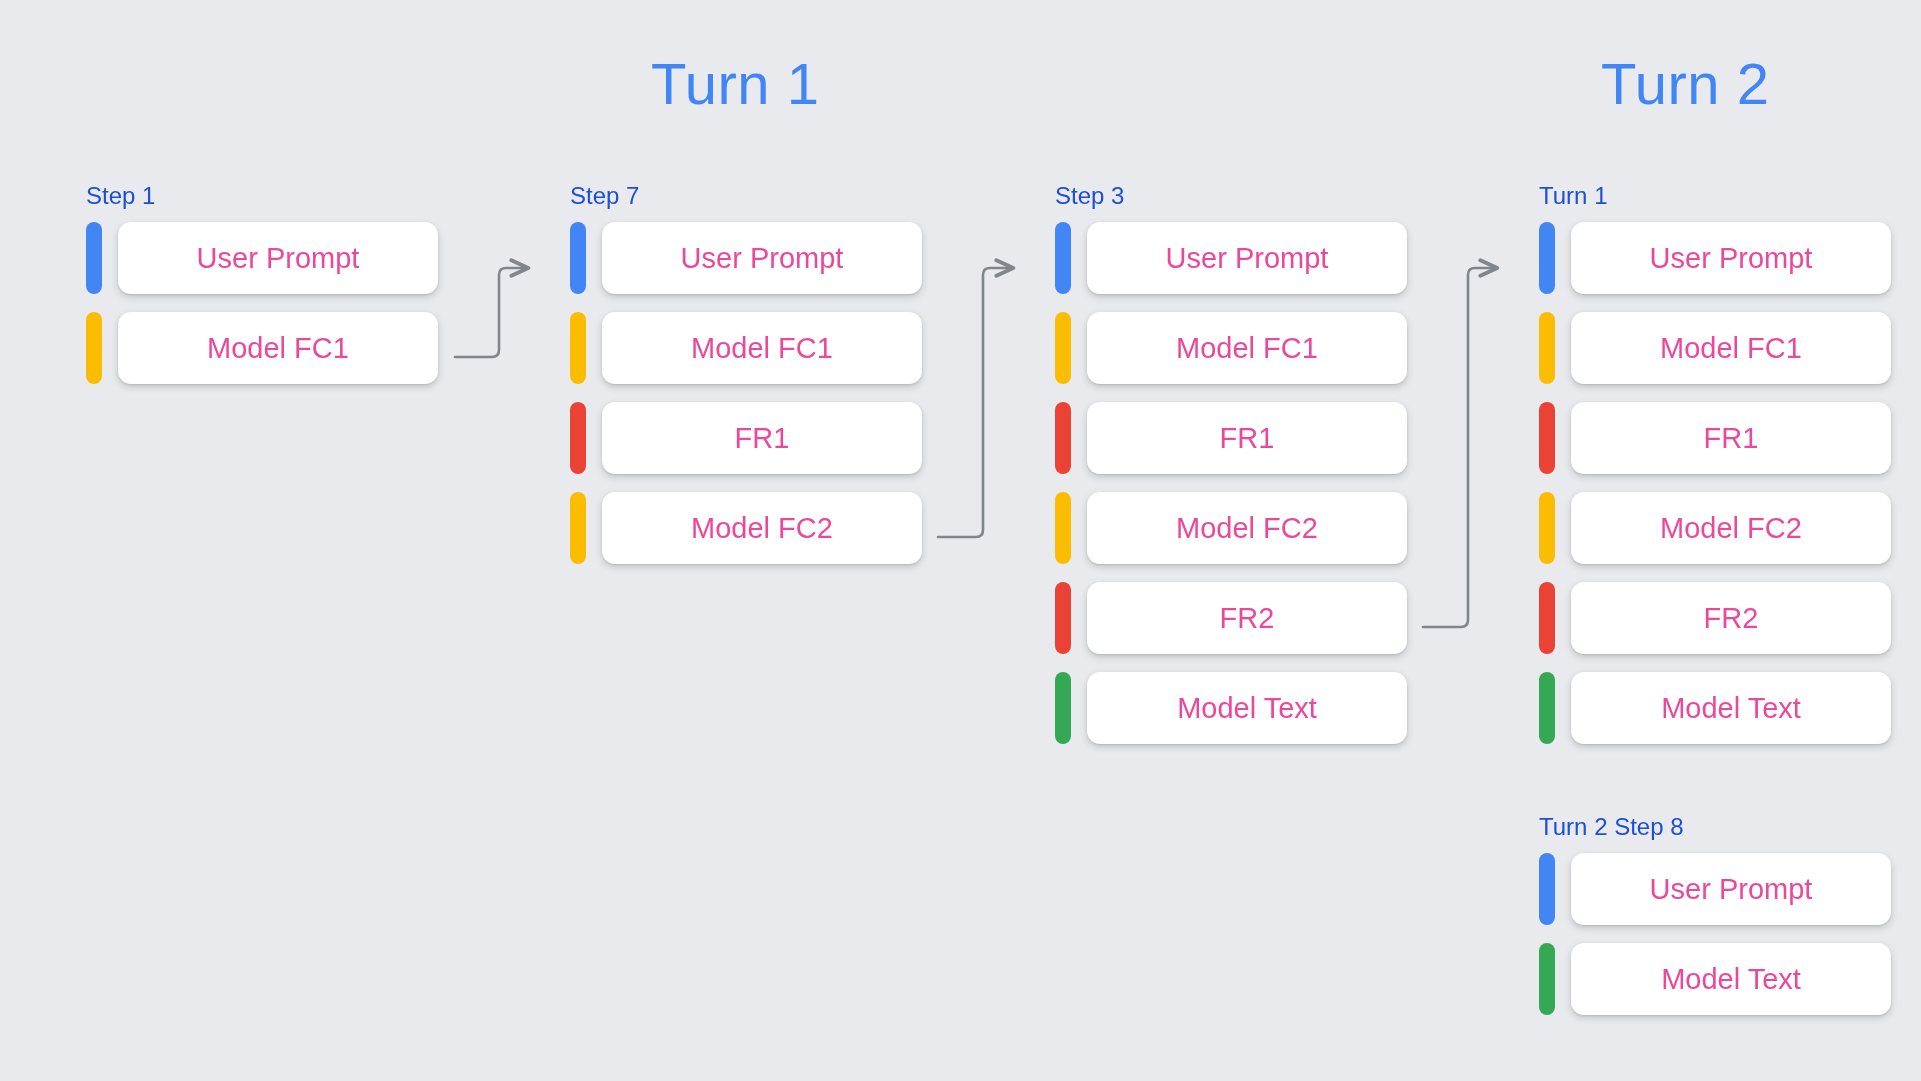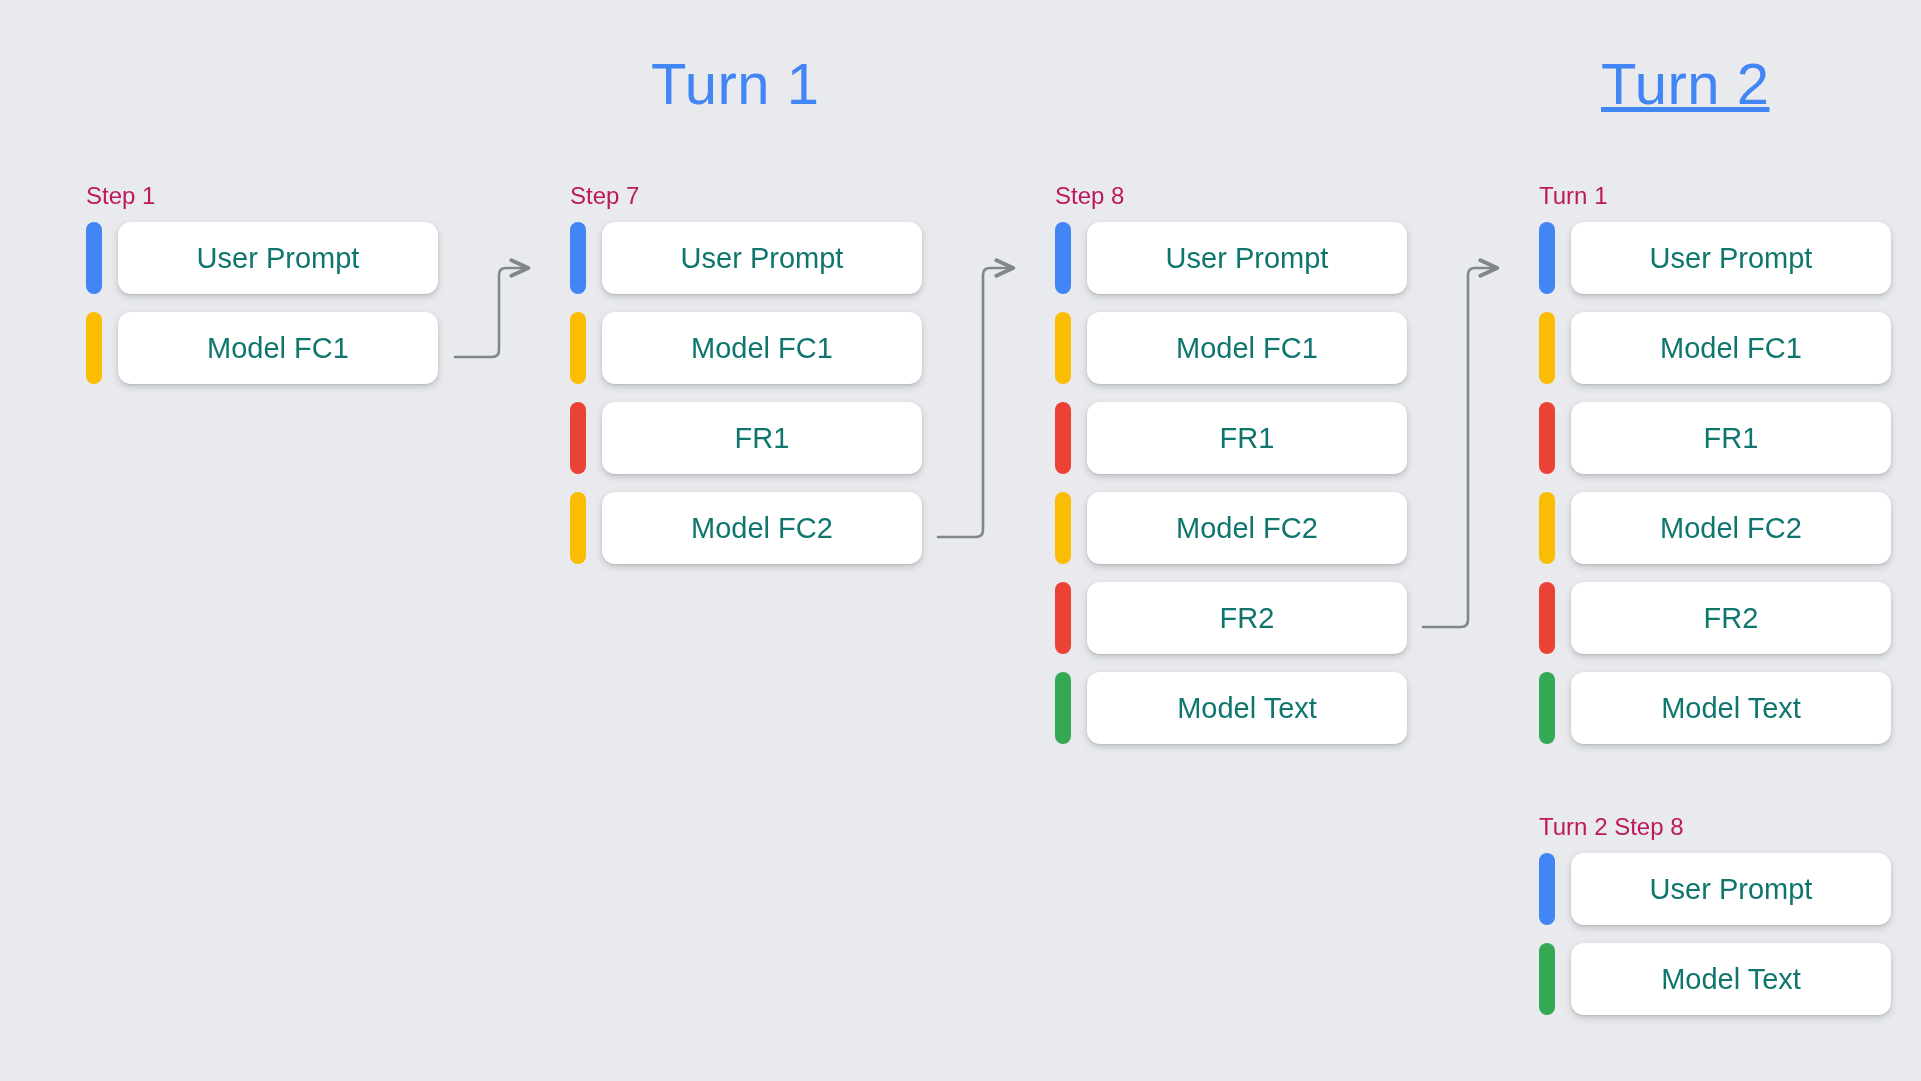"Turn 2" #turn-heading-2 { text-decoration: underline -> none }
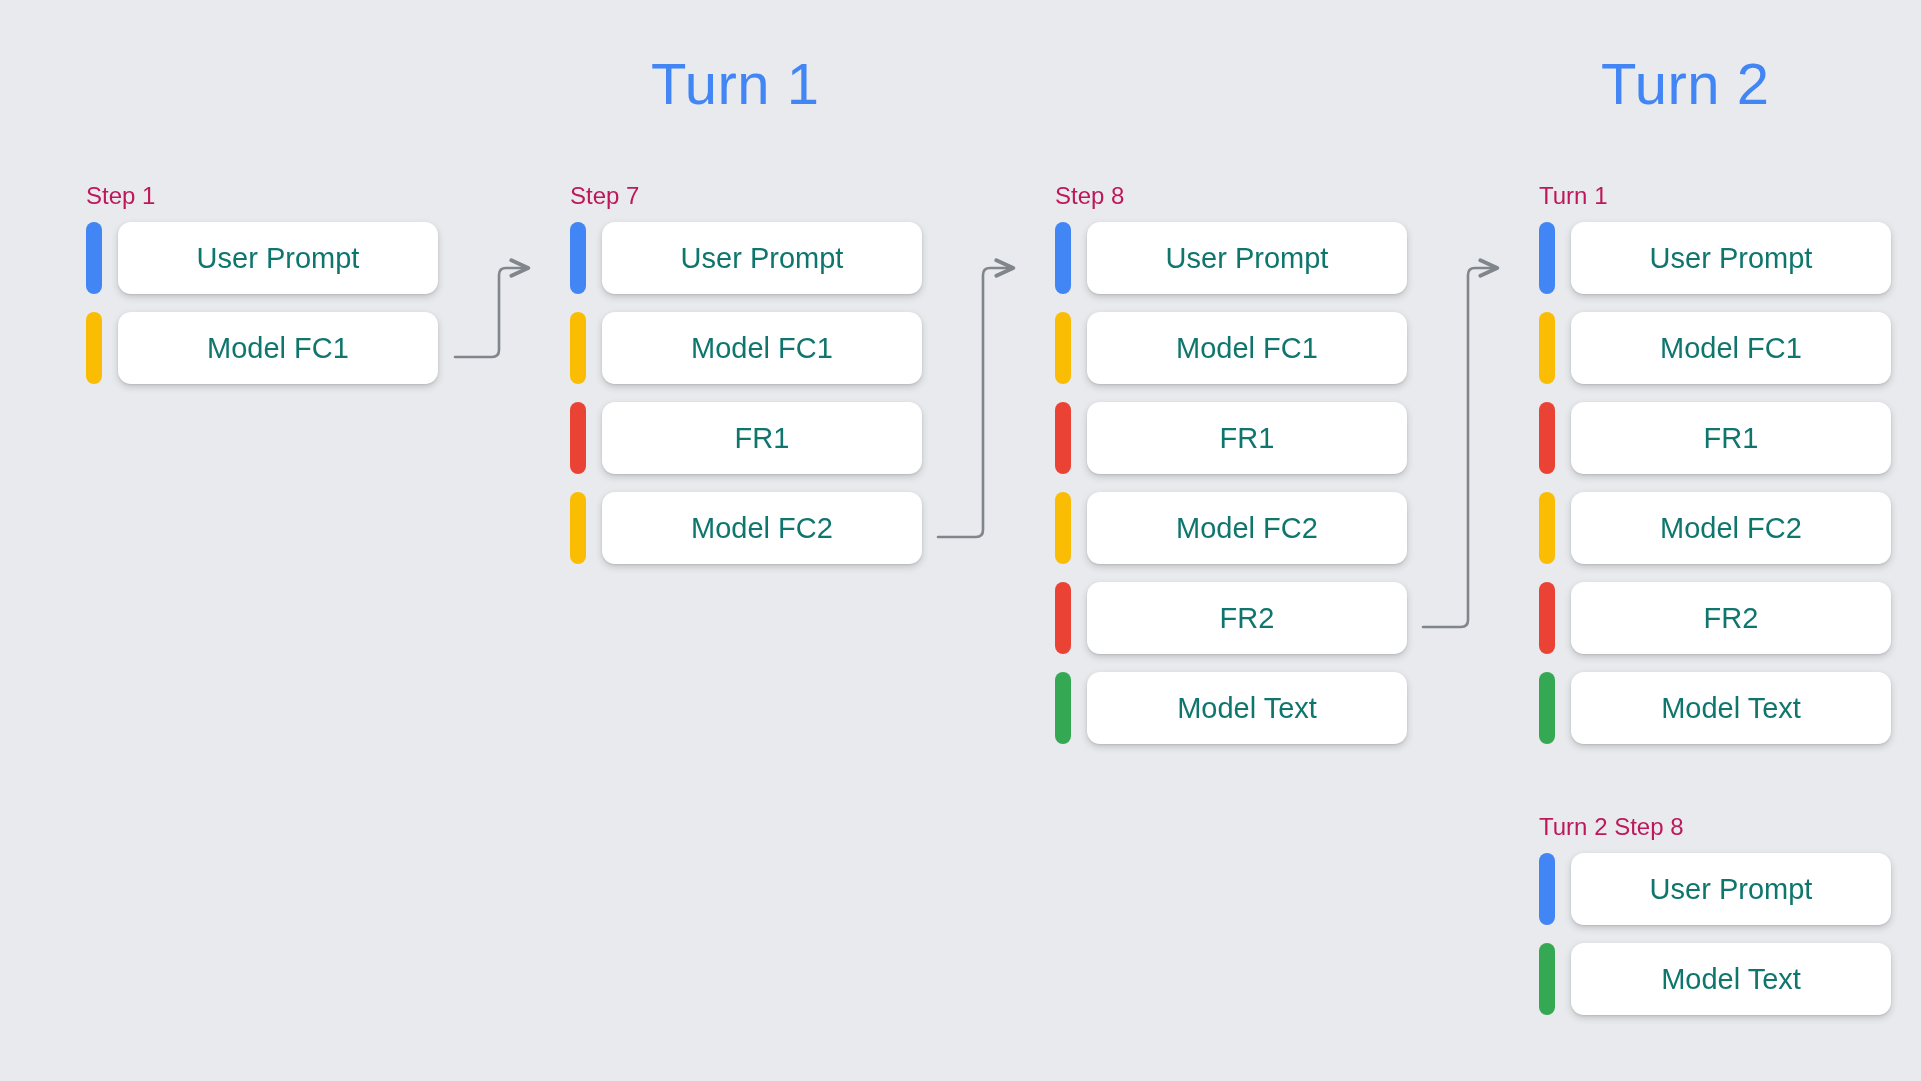"Step 1" .column-label { color: #be185d -> #1d4ed8 }
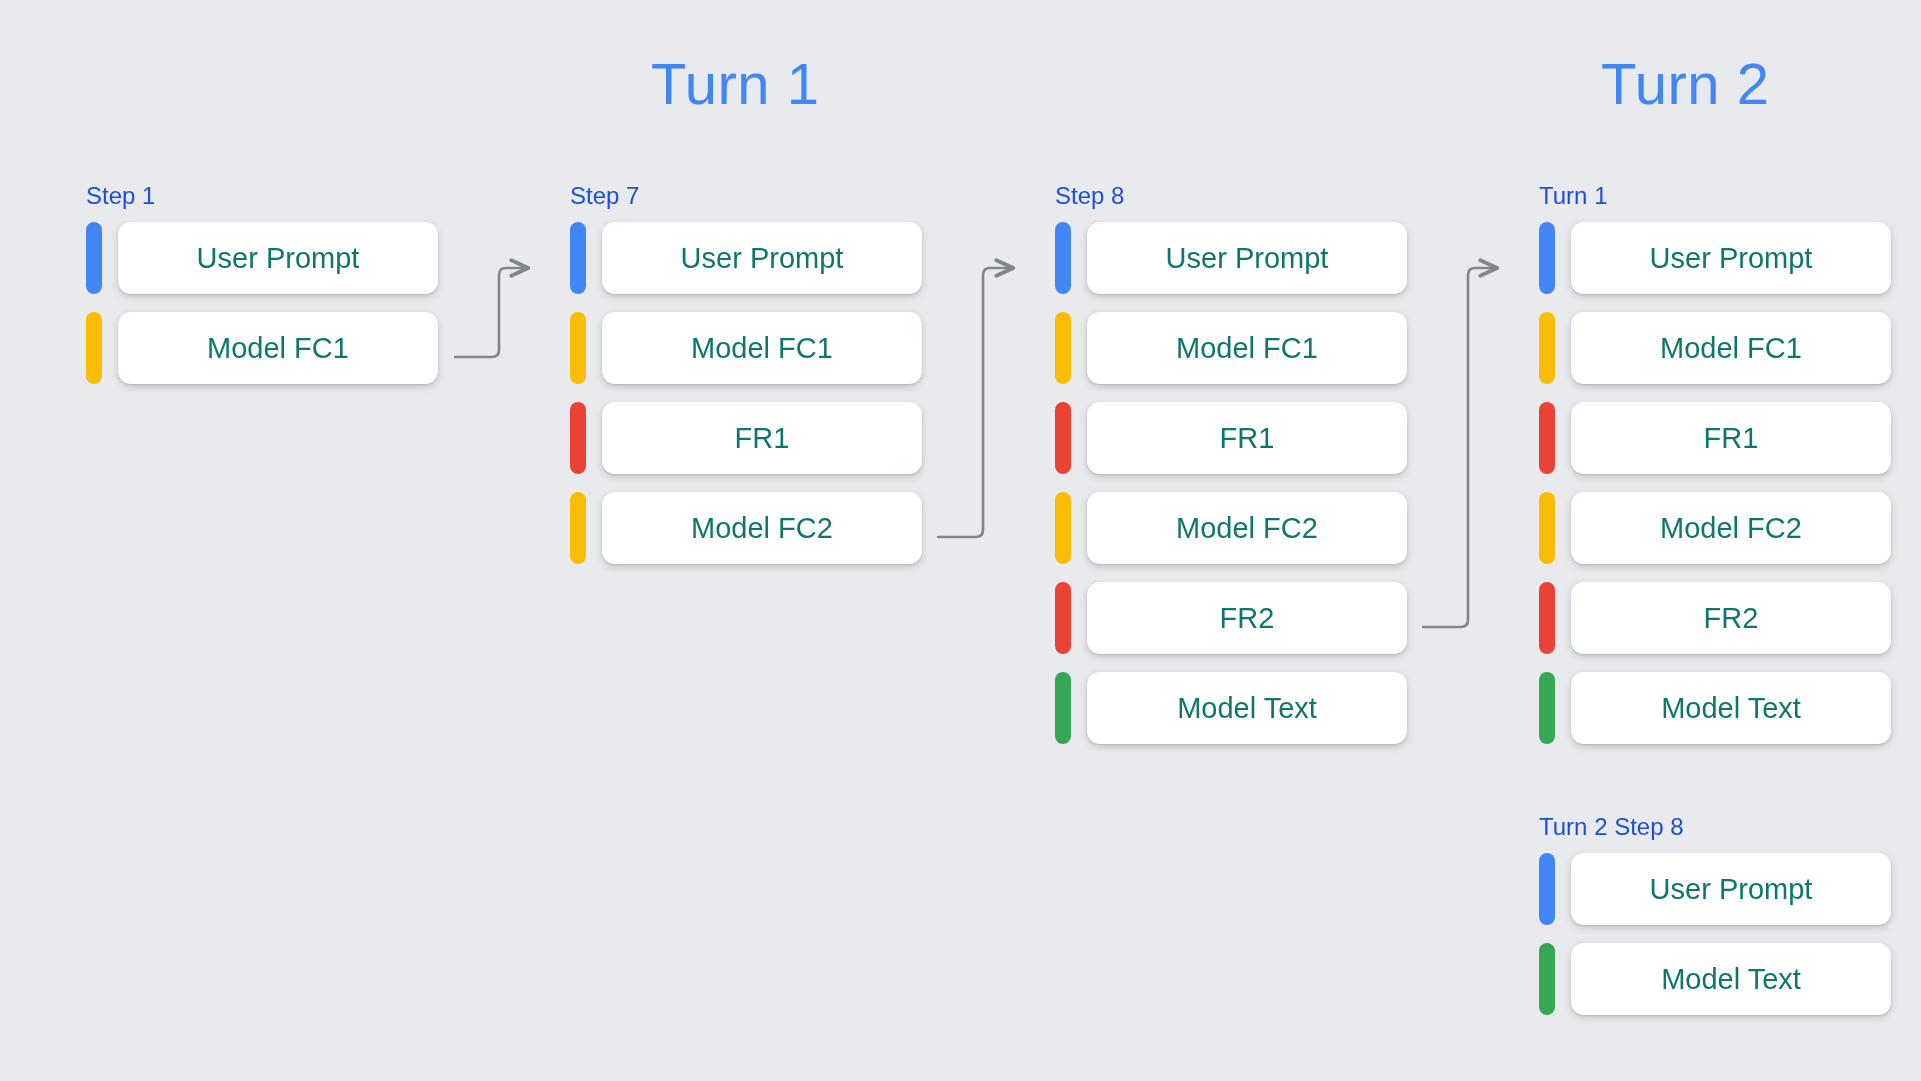"Step 8" div.column-label { text: 8 -> 3 }
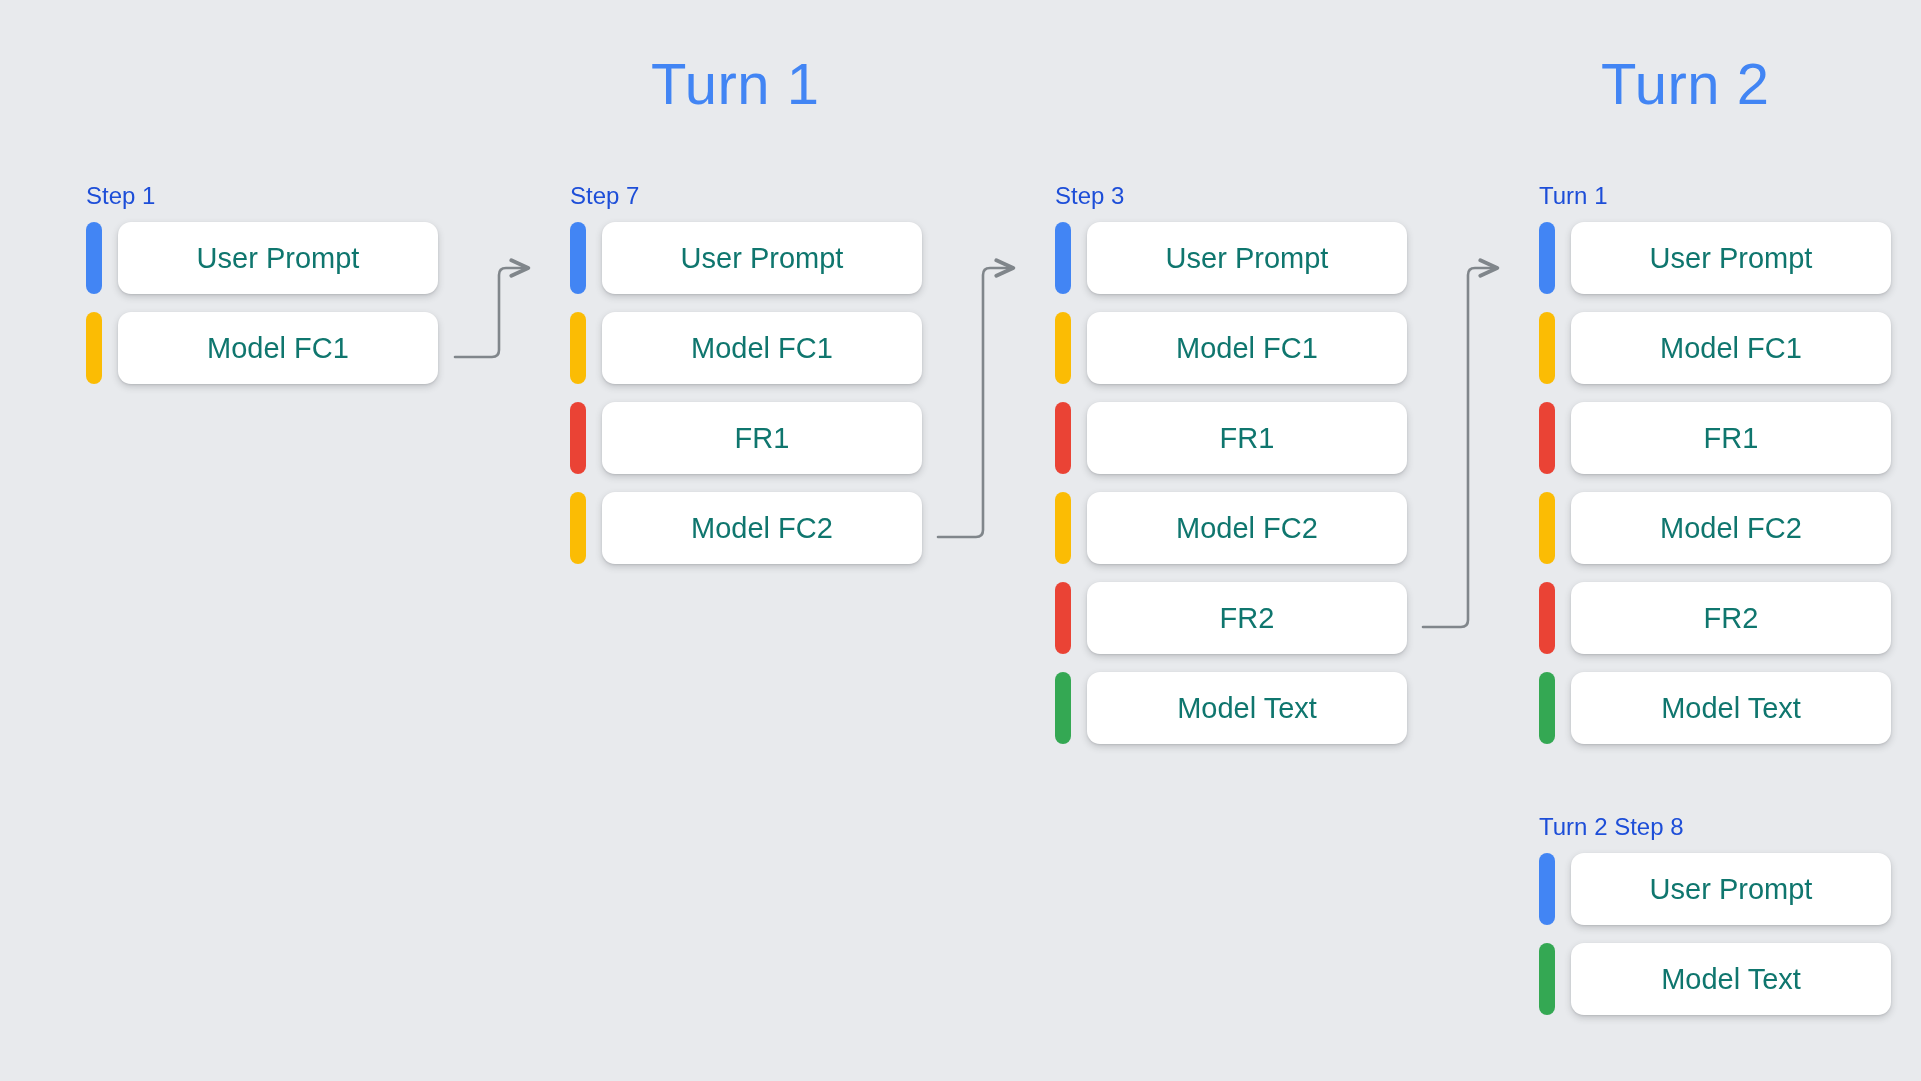"User Prompt" .card-label { color: #0f766e -> #ec4899 }
